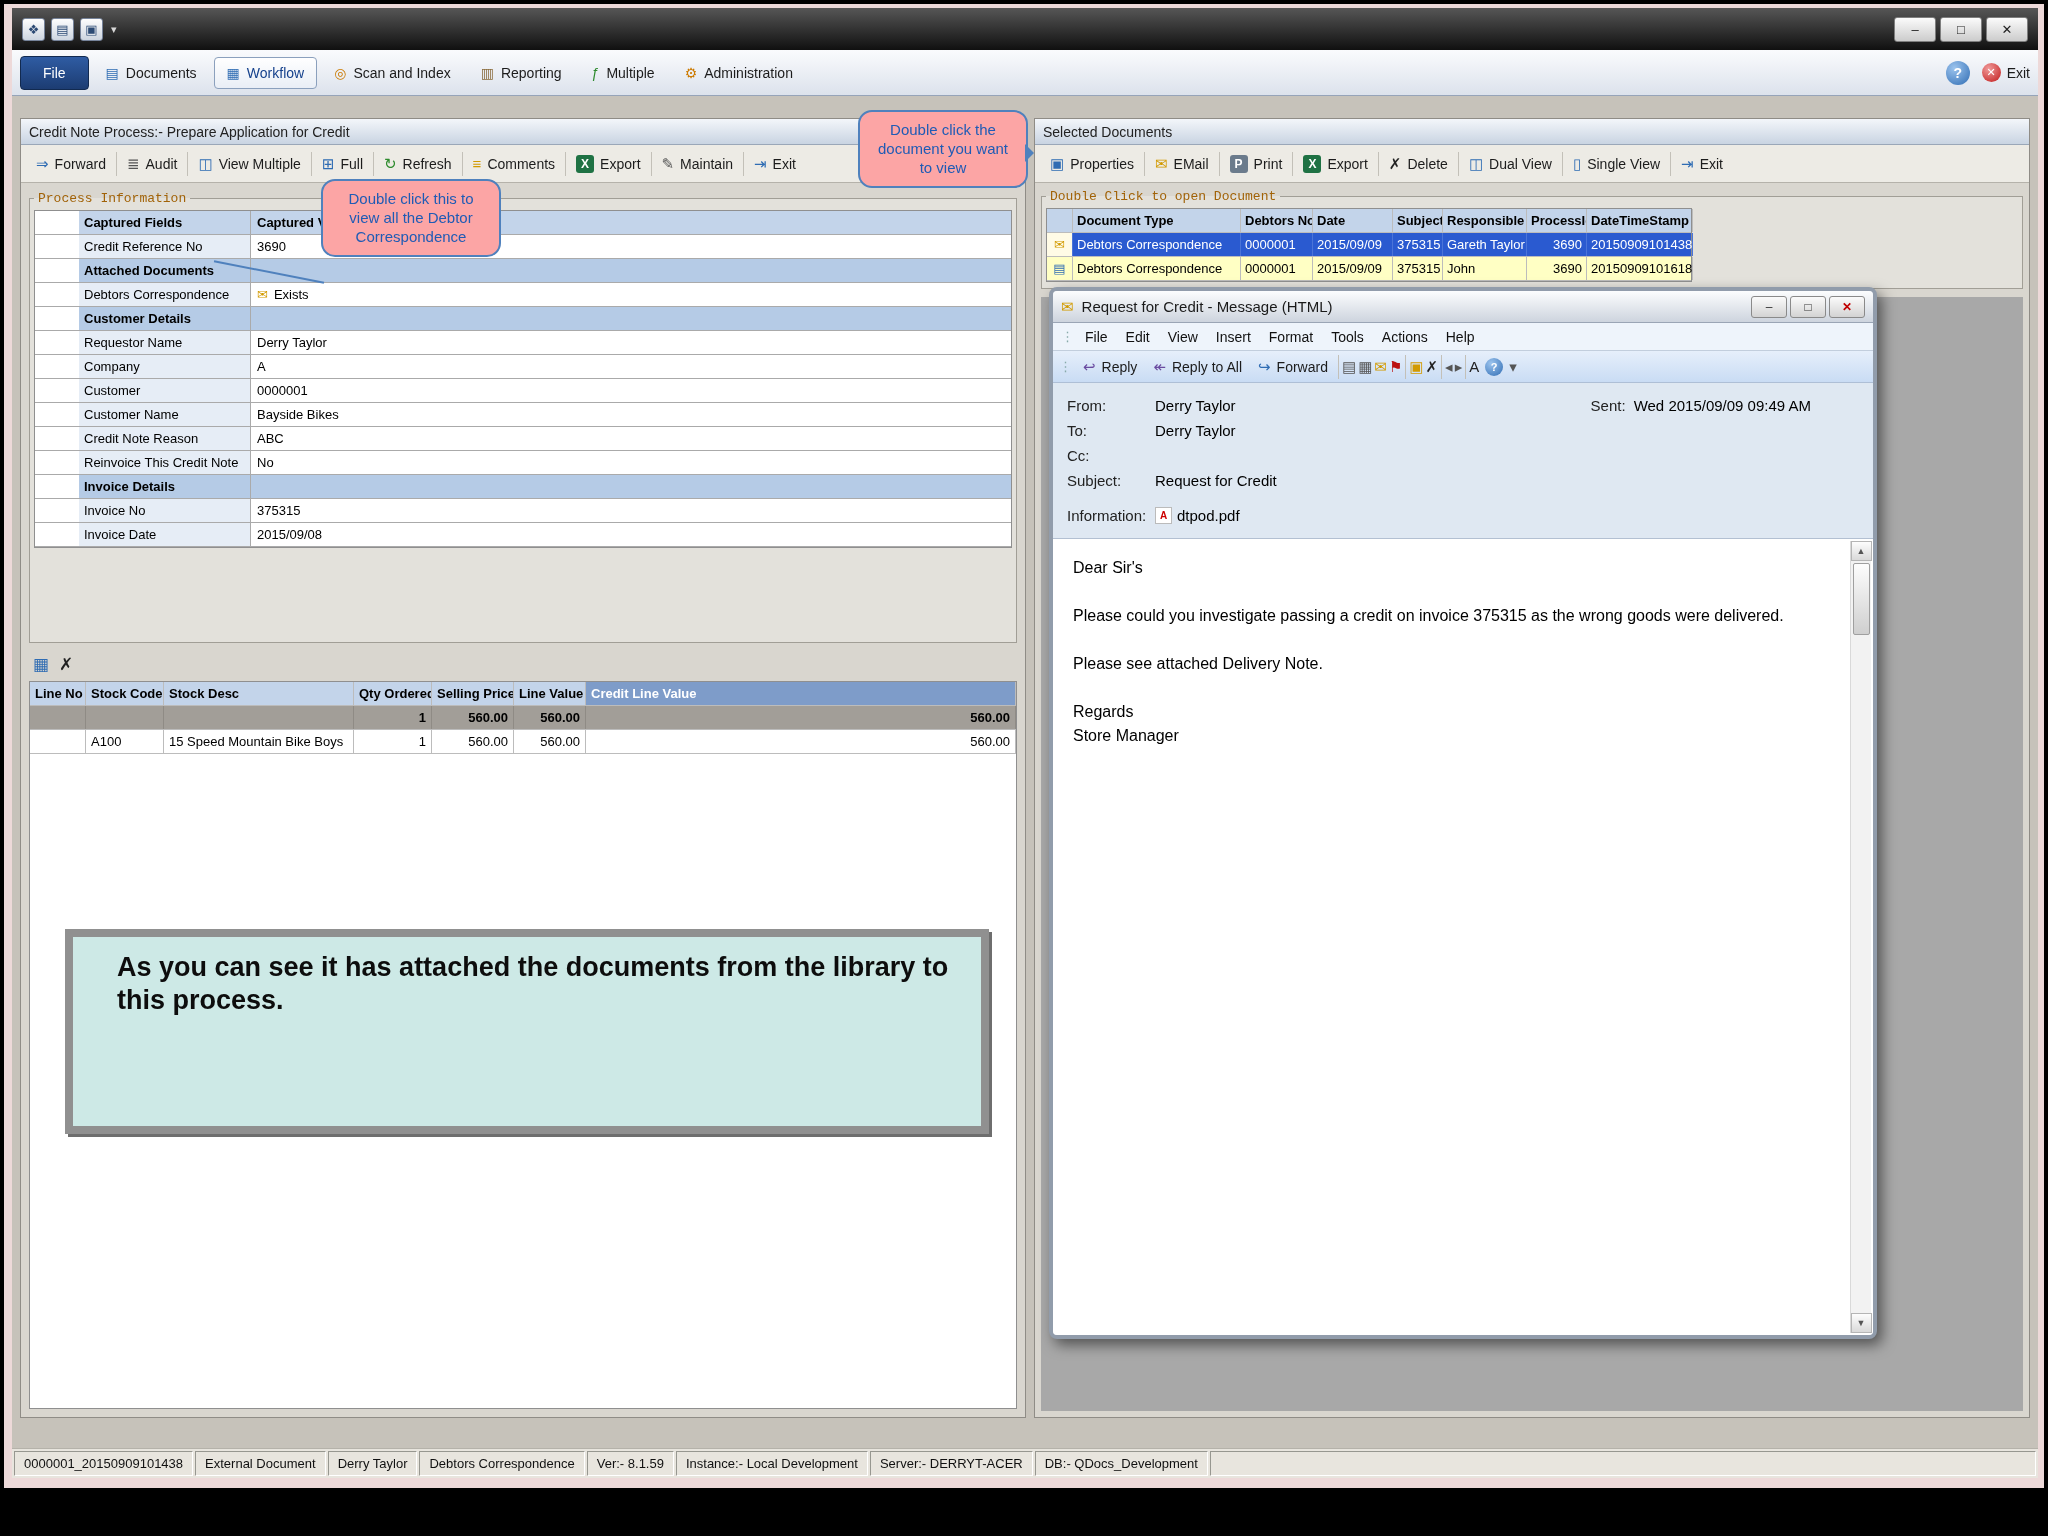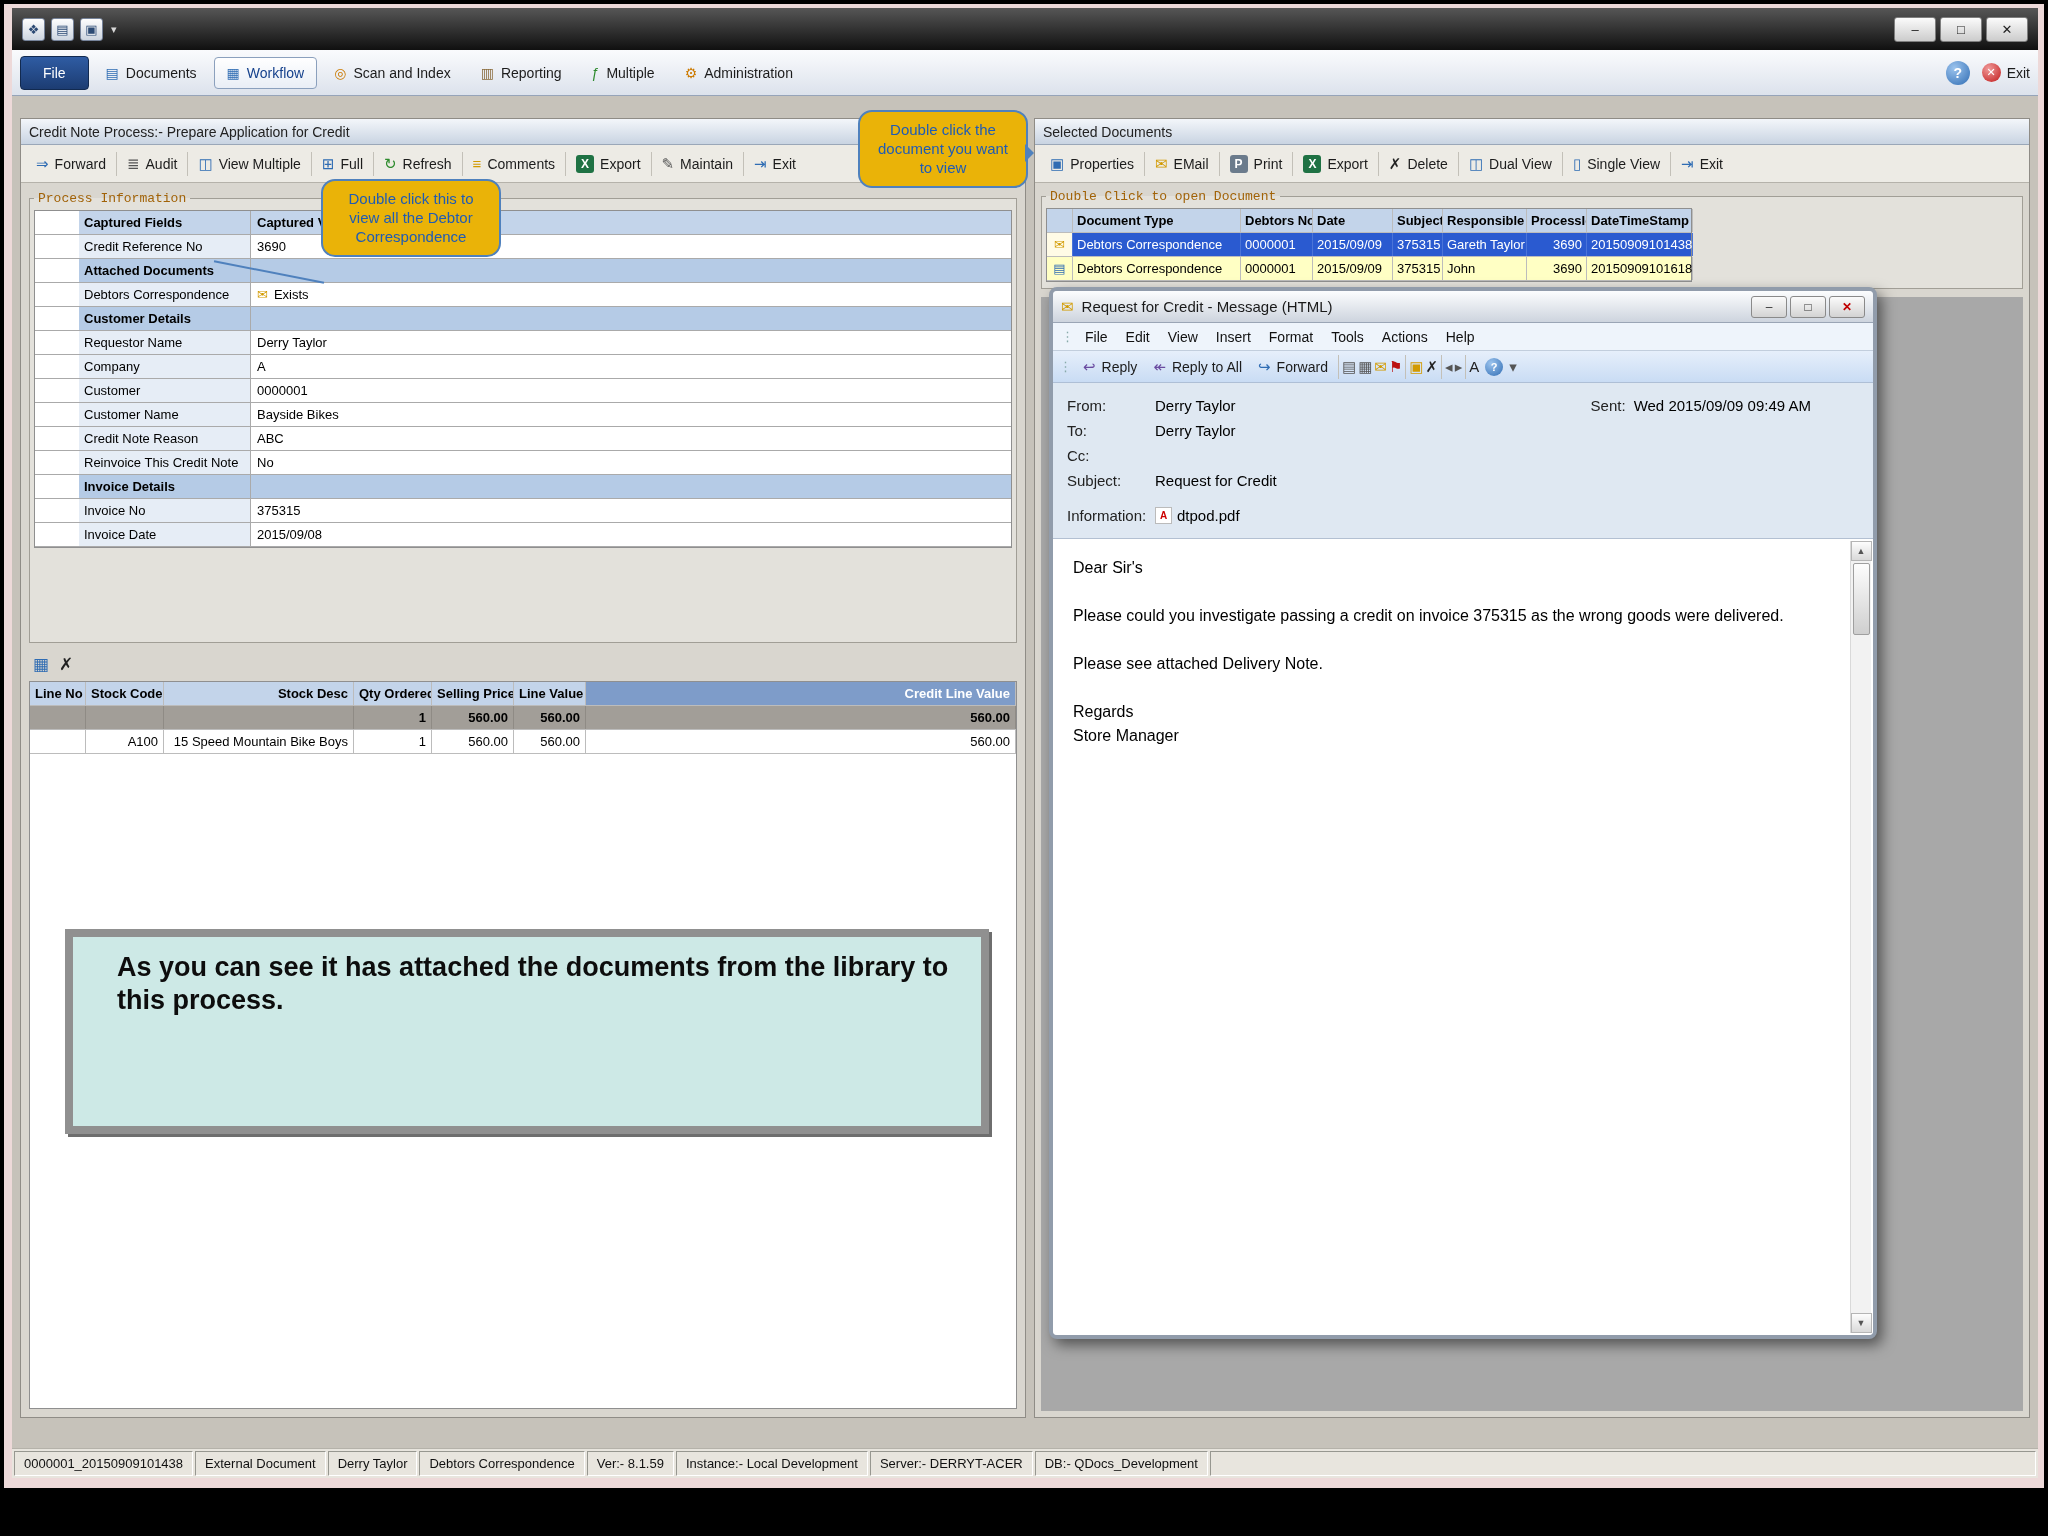"Double click the document you" .callout { background: #eab308 -> #fca5a5 }
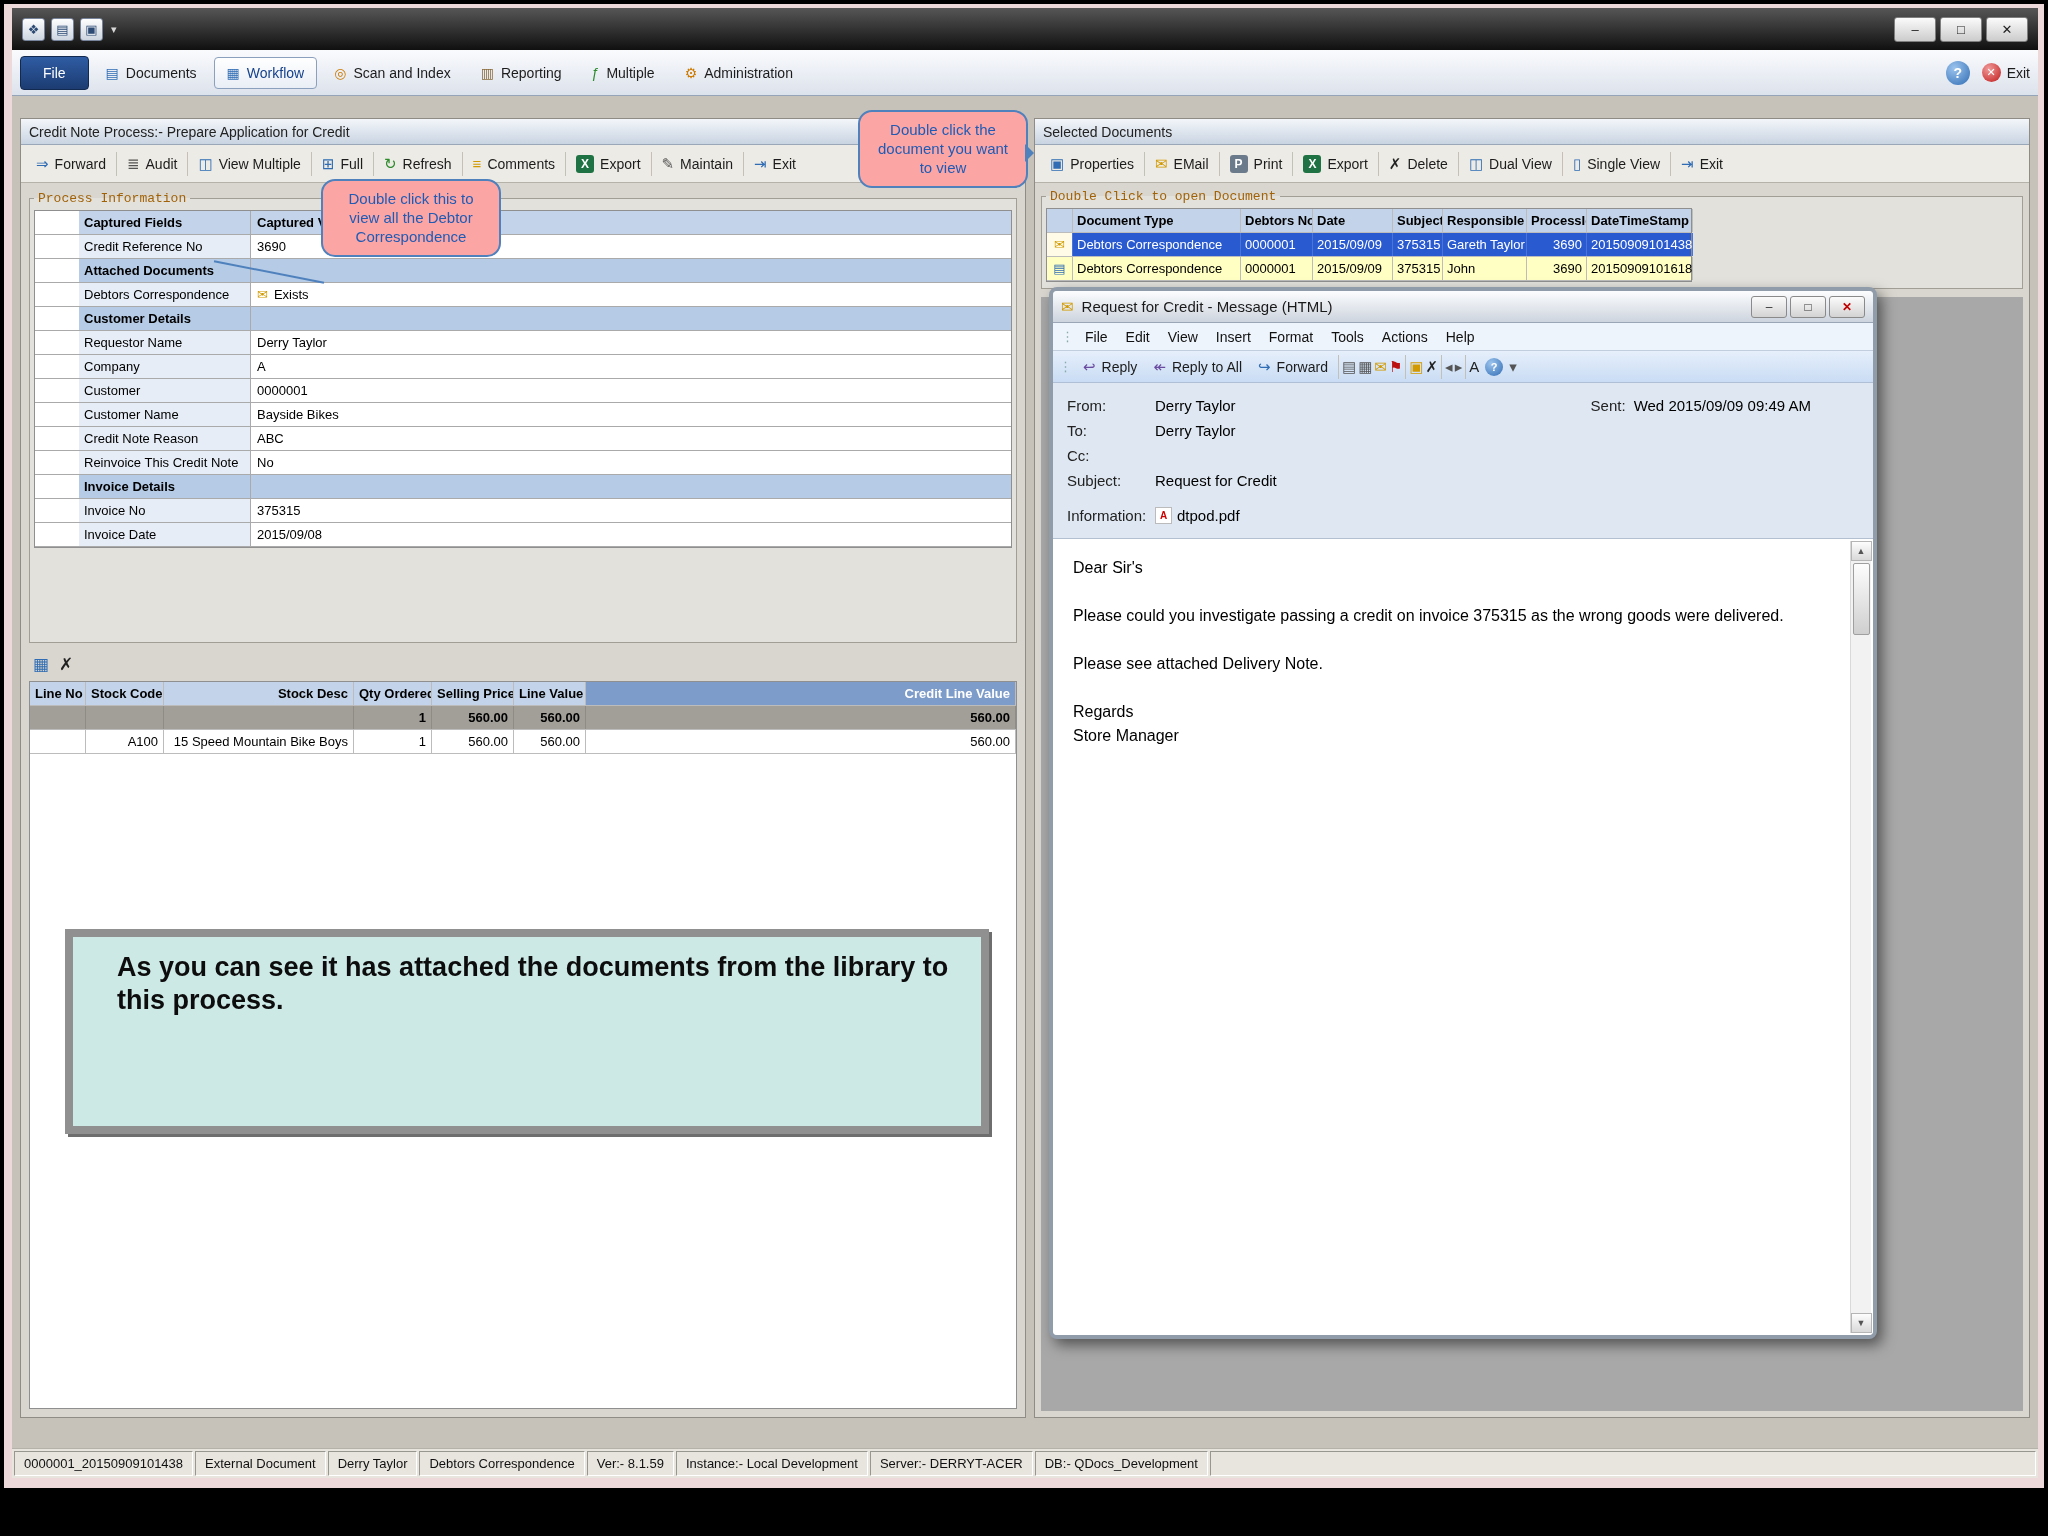"Line No" .sc { text-align: right -> none }
